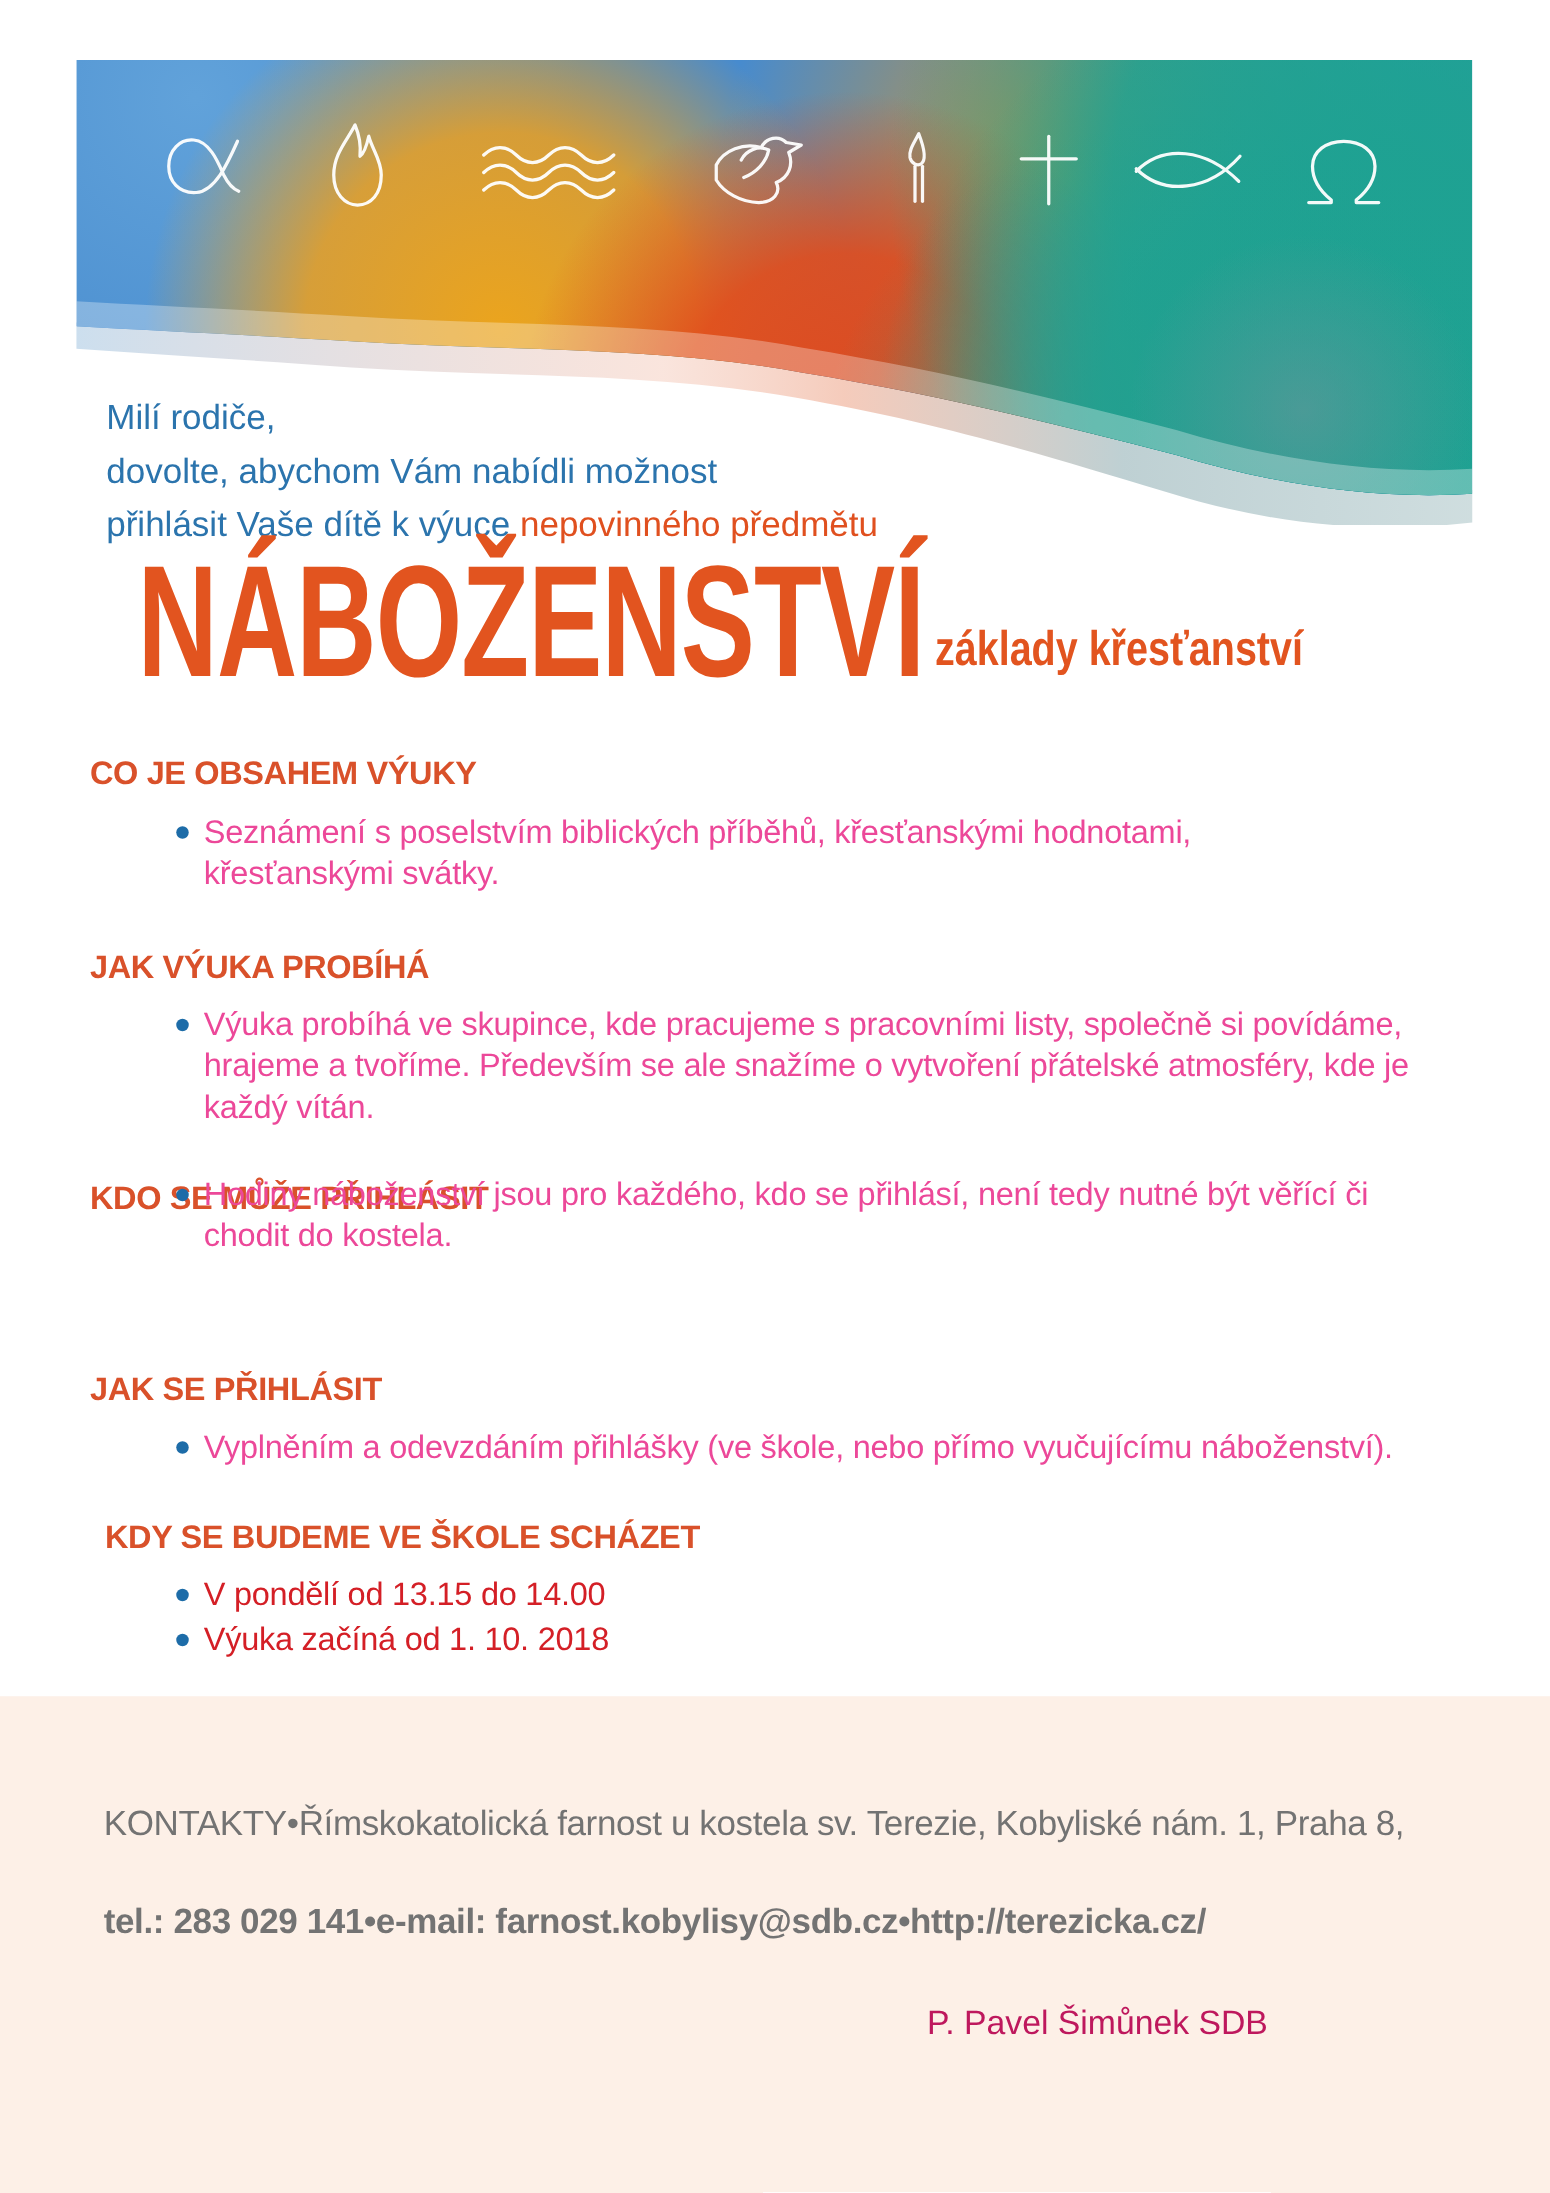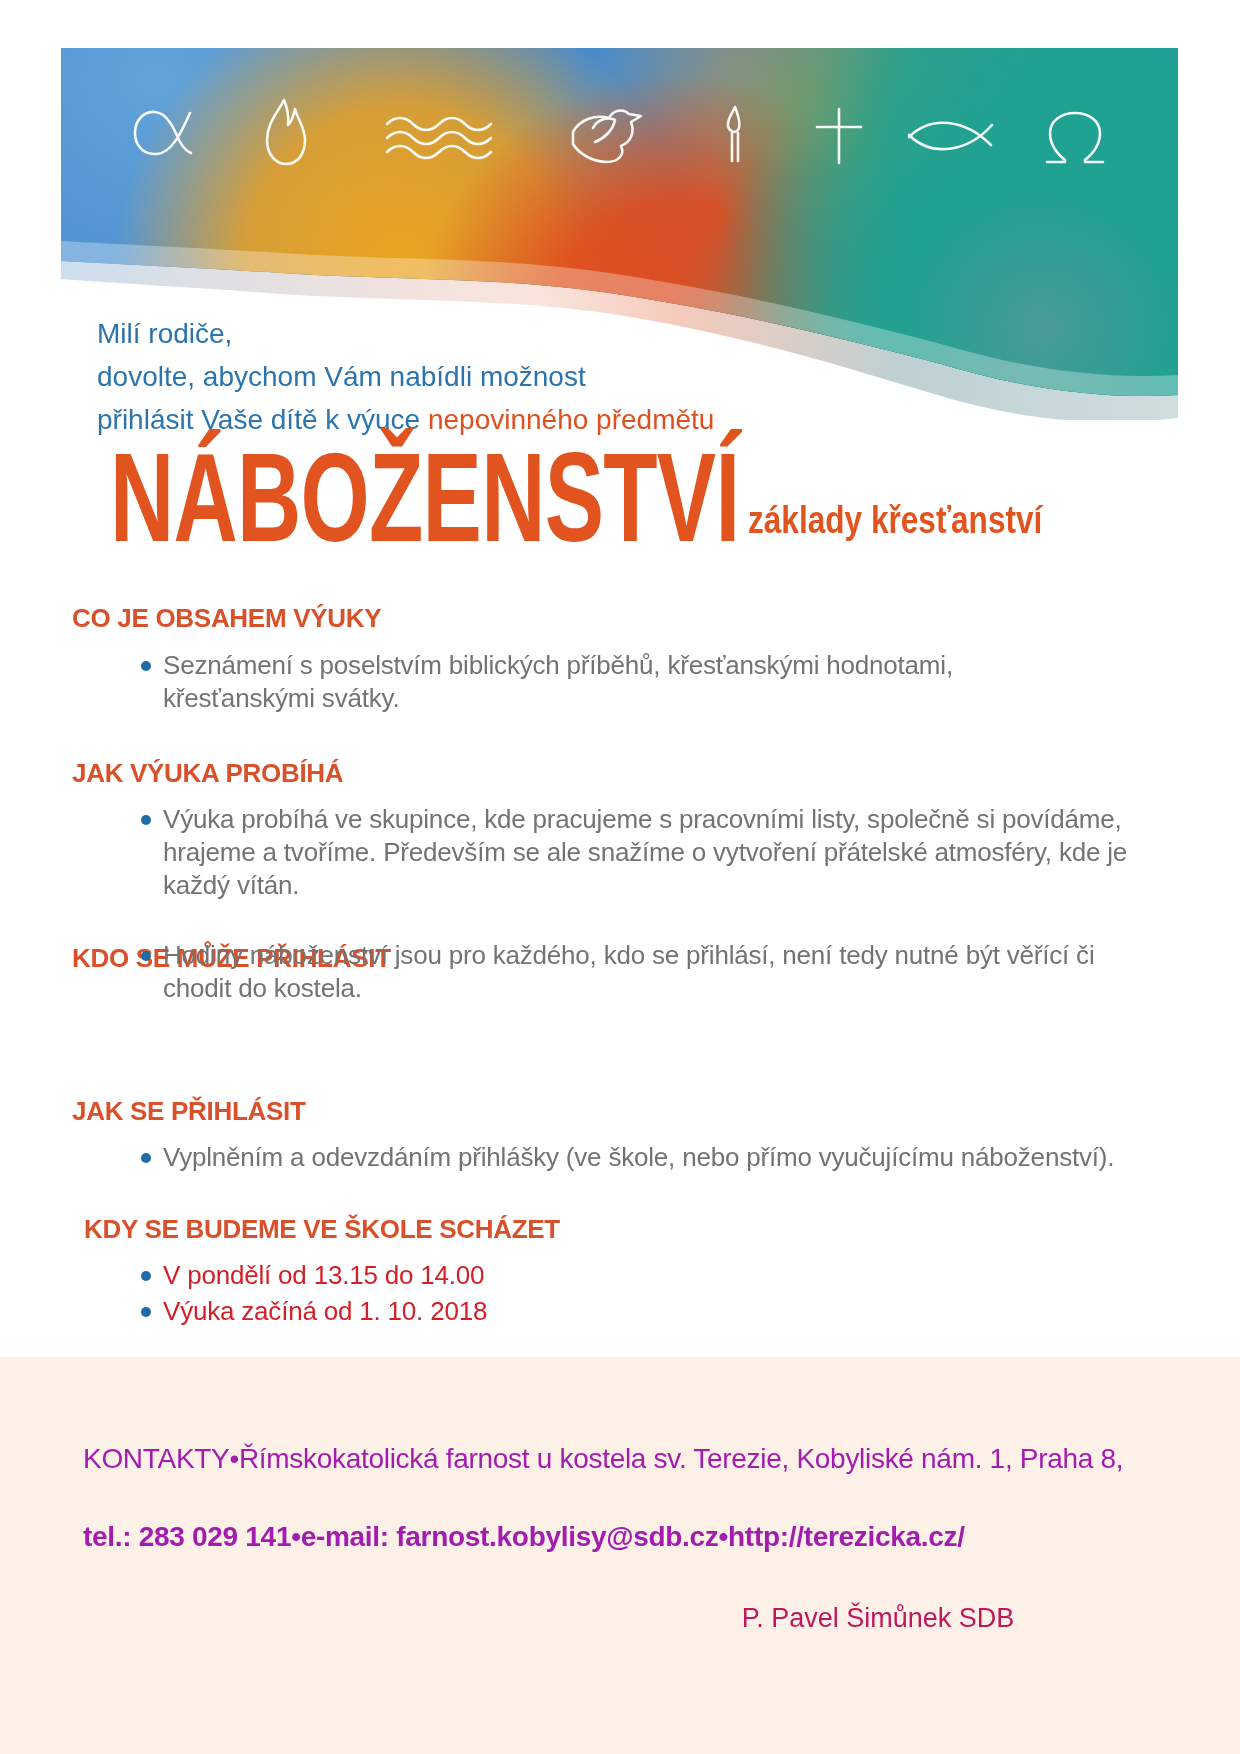"Milí rodiče," .intro { left: 97px -> 85px }
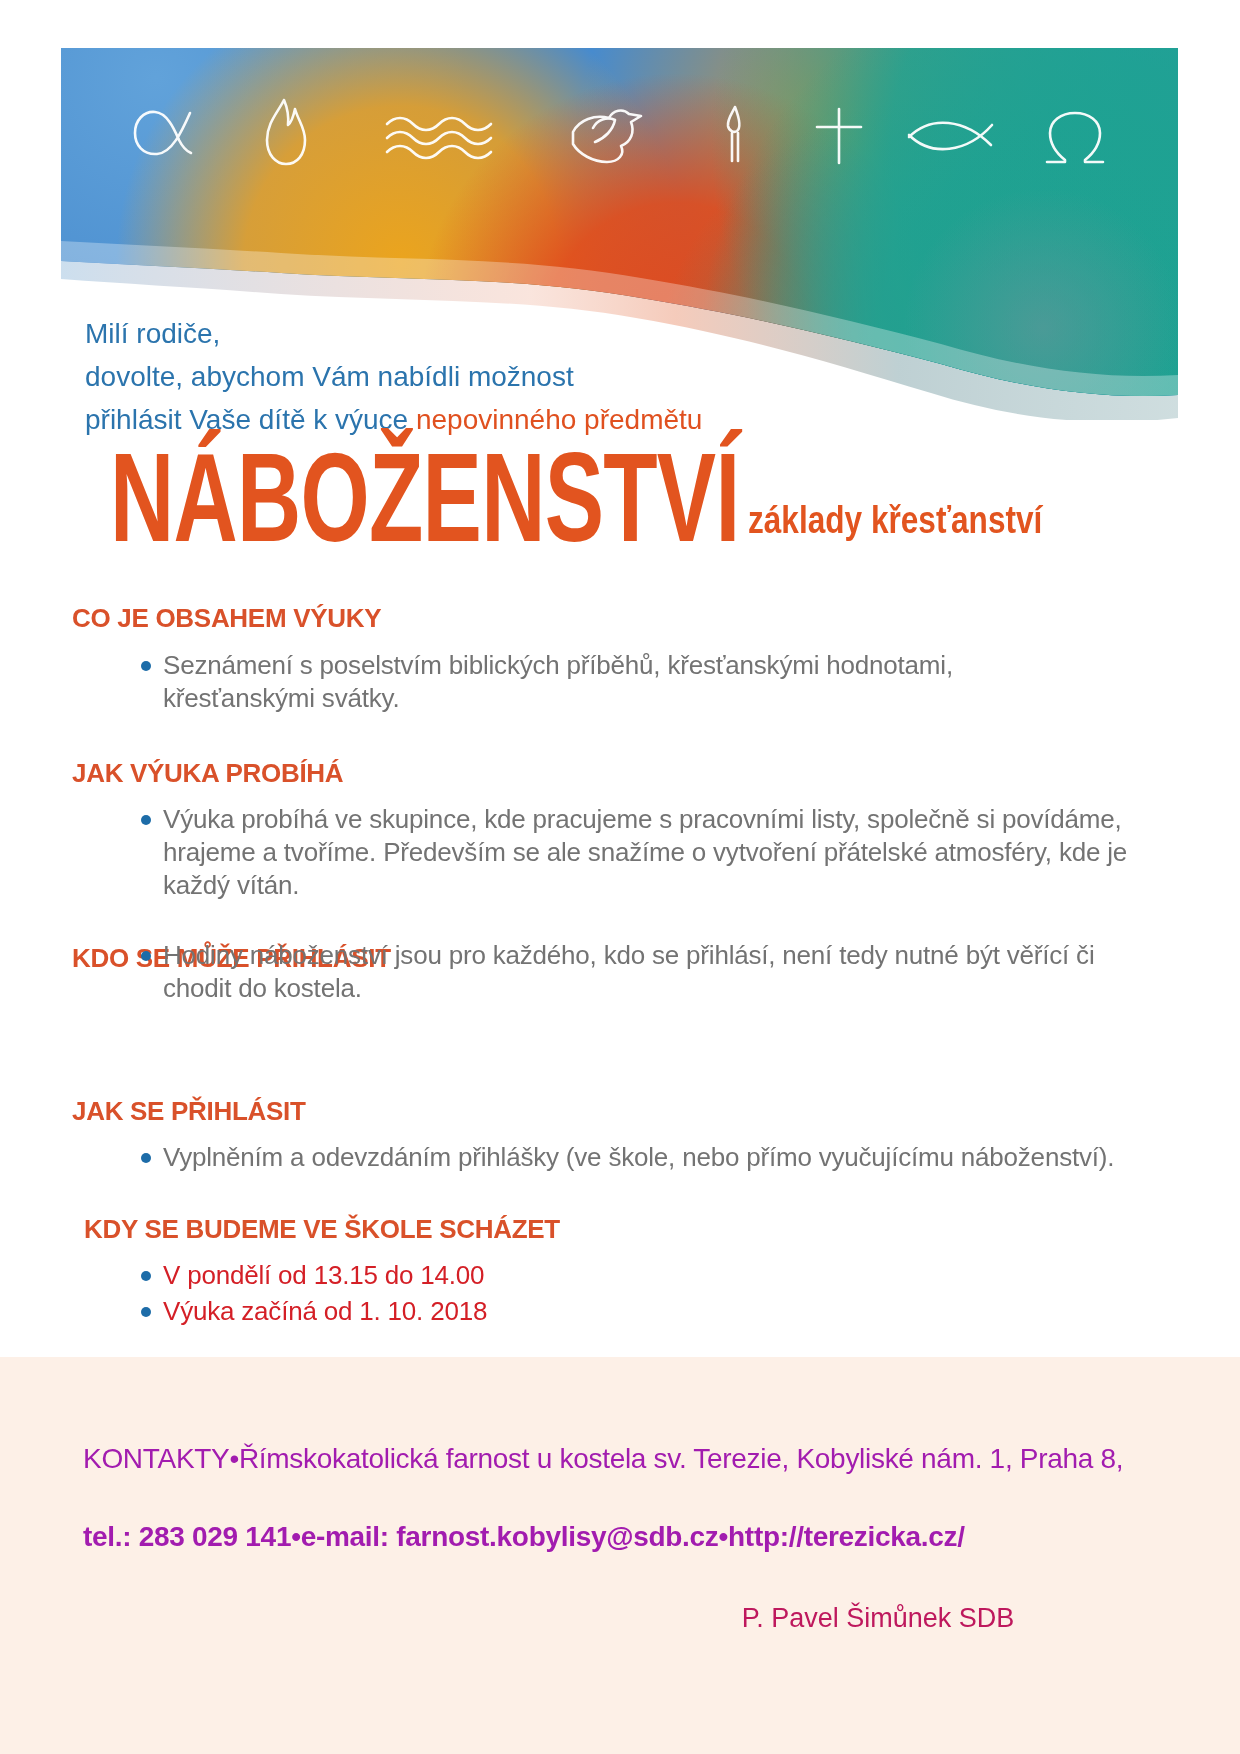"Seznámení s poselstvím biblických" .bullet { color: #737373 -> #ec4899 }
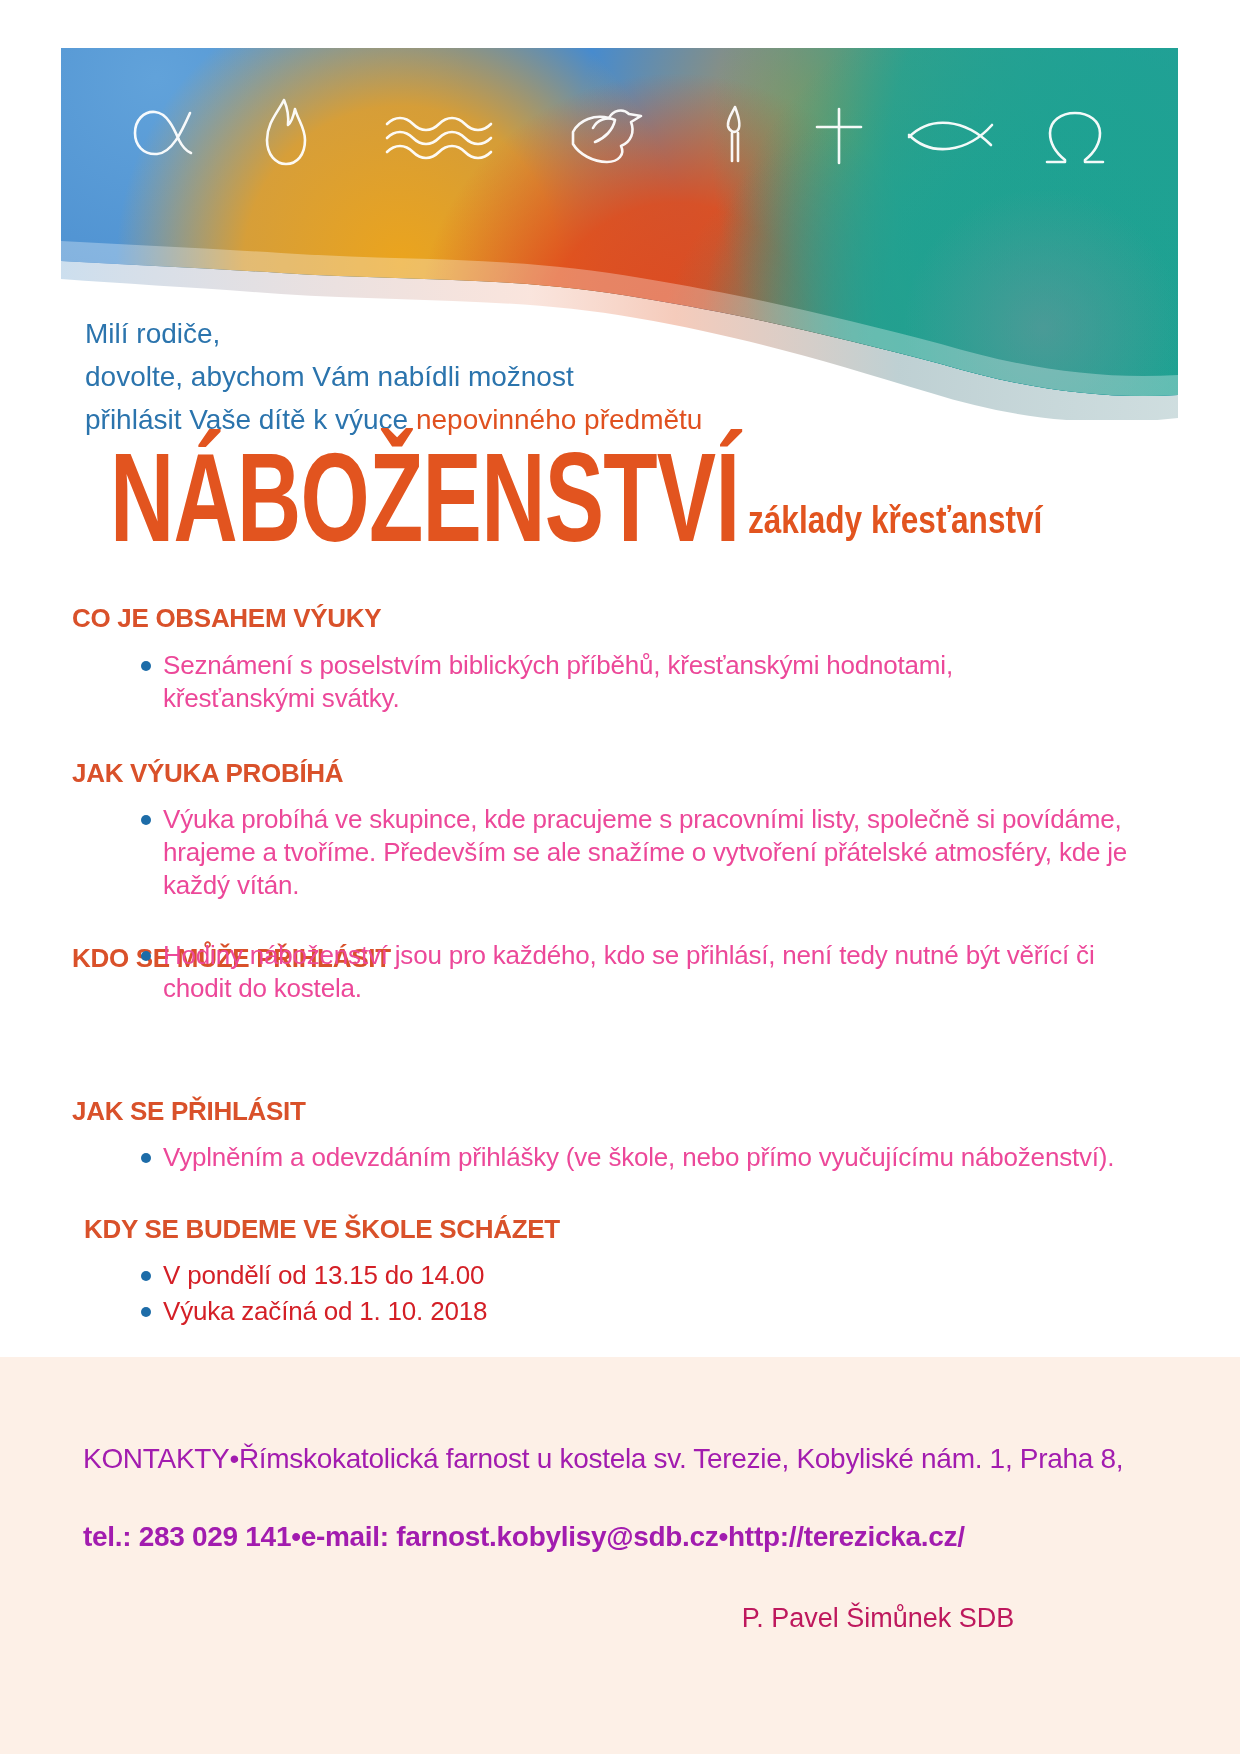"KONTAKTY•Římskokatolická farnost u" .contact { color: #a21caf -> #737373 }
